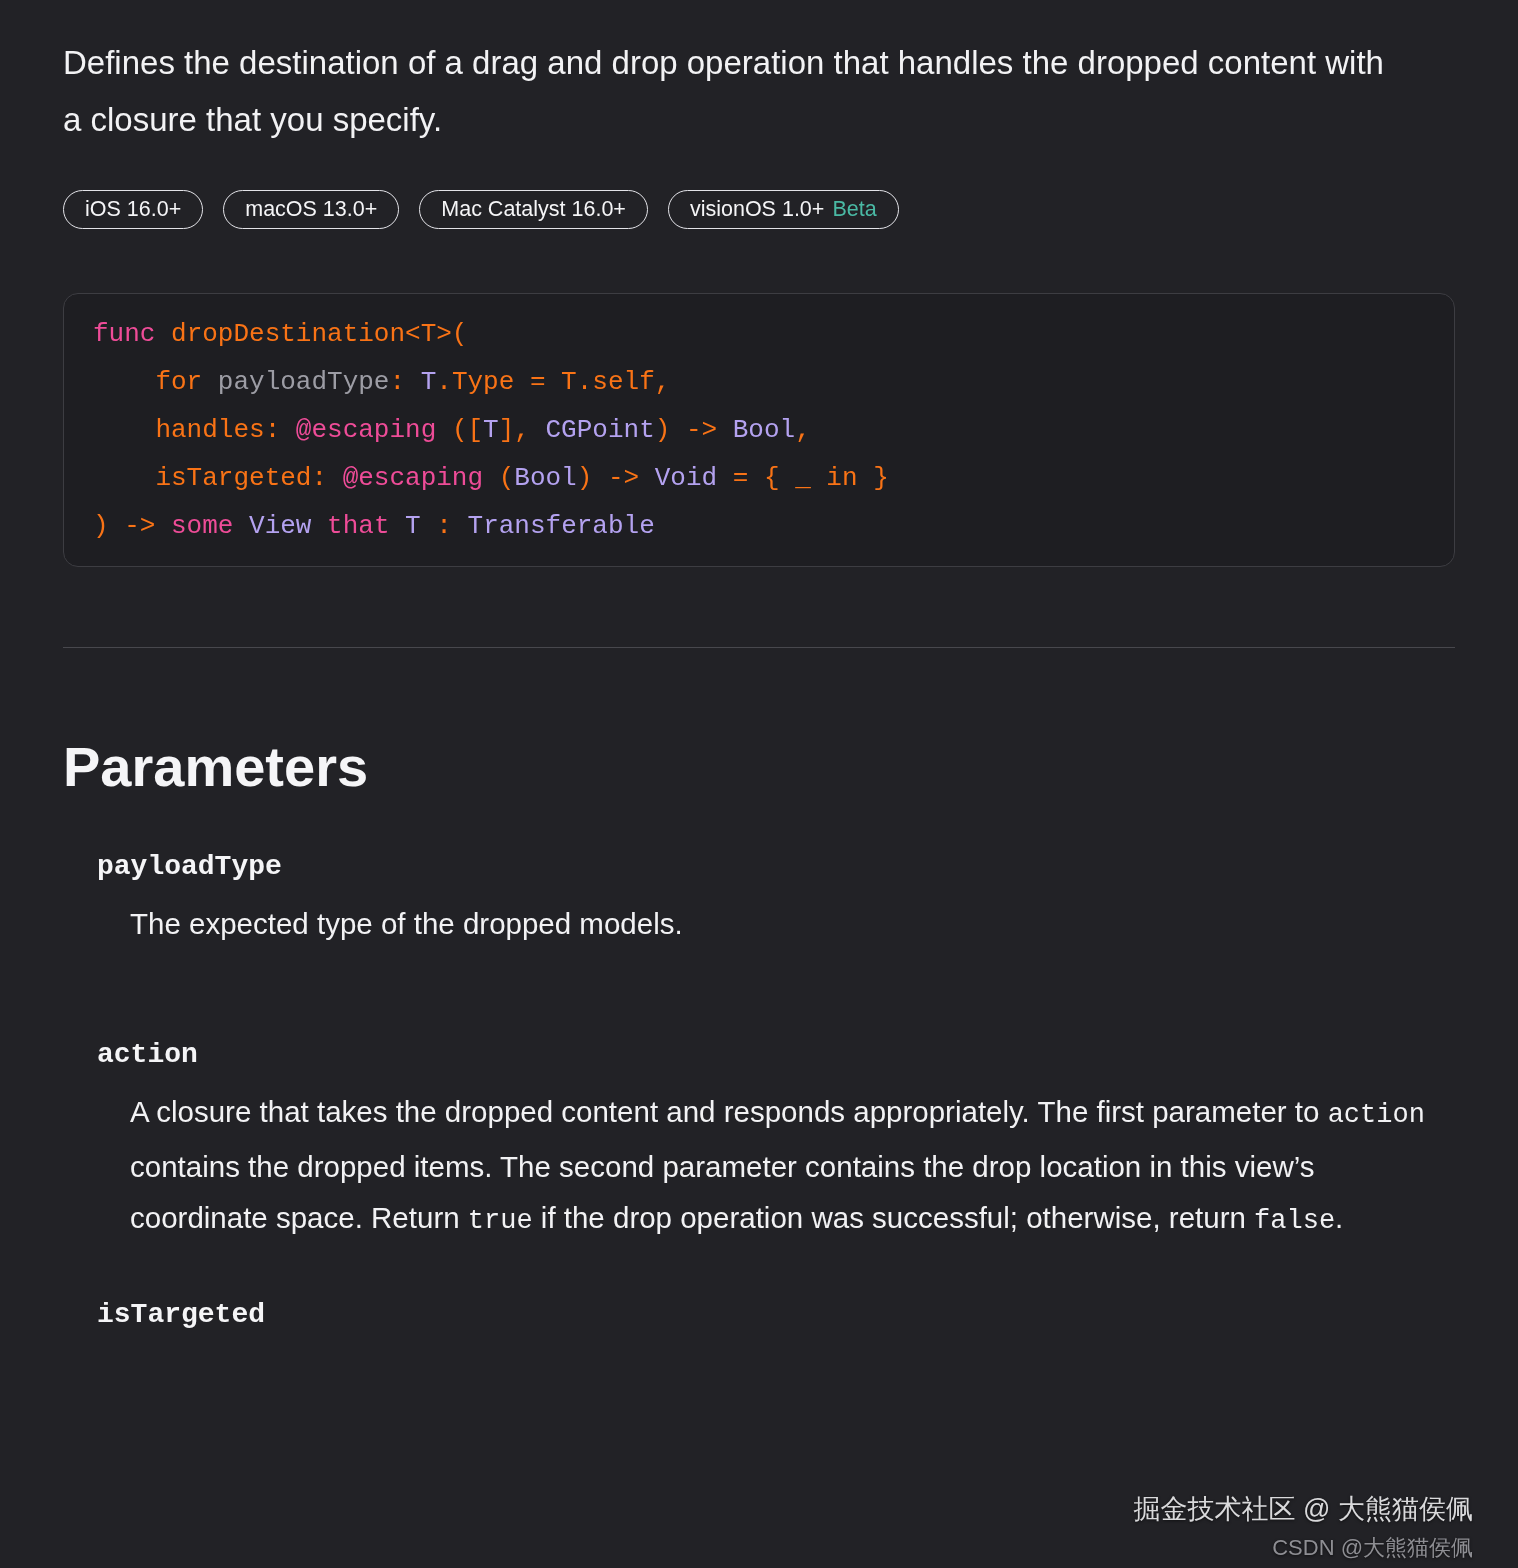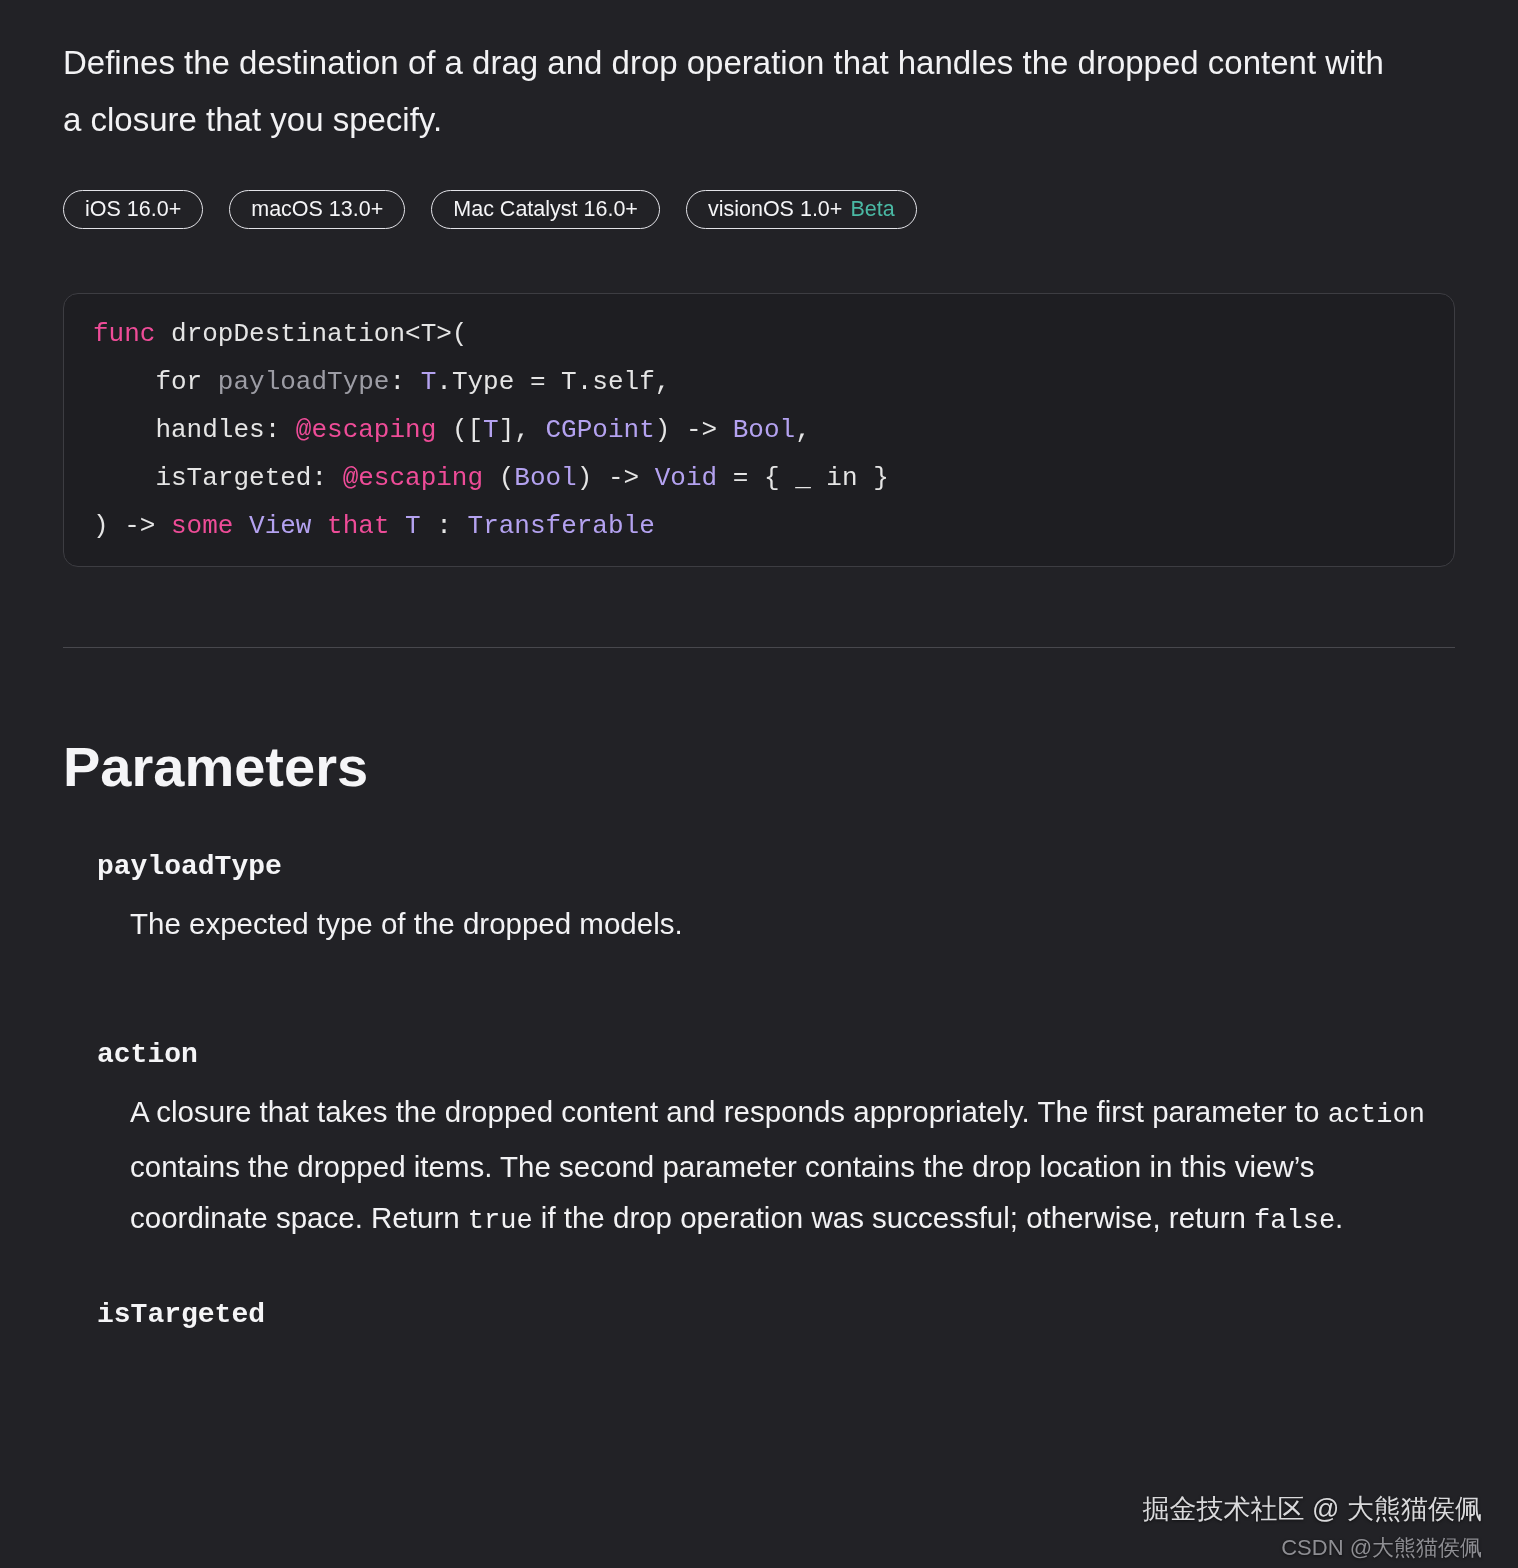"iOS 16.0+" .badges { gap: 26px -> 20px }
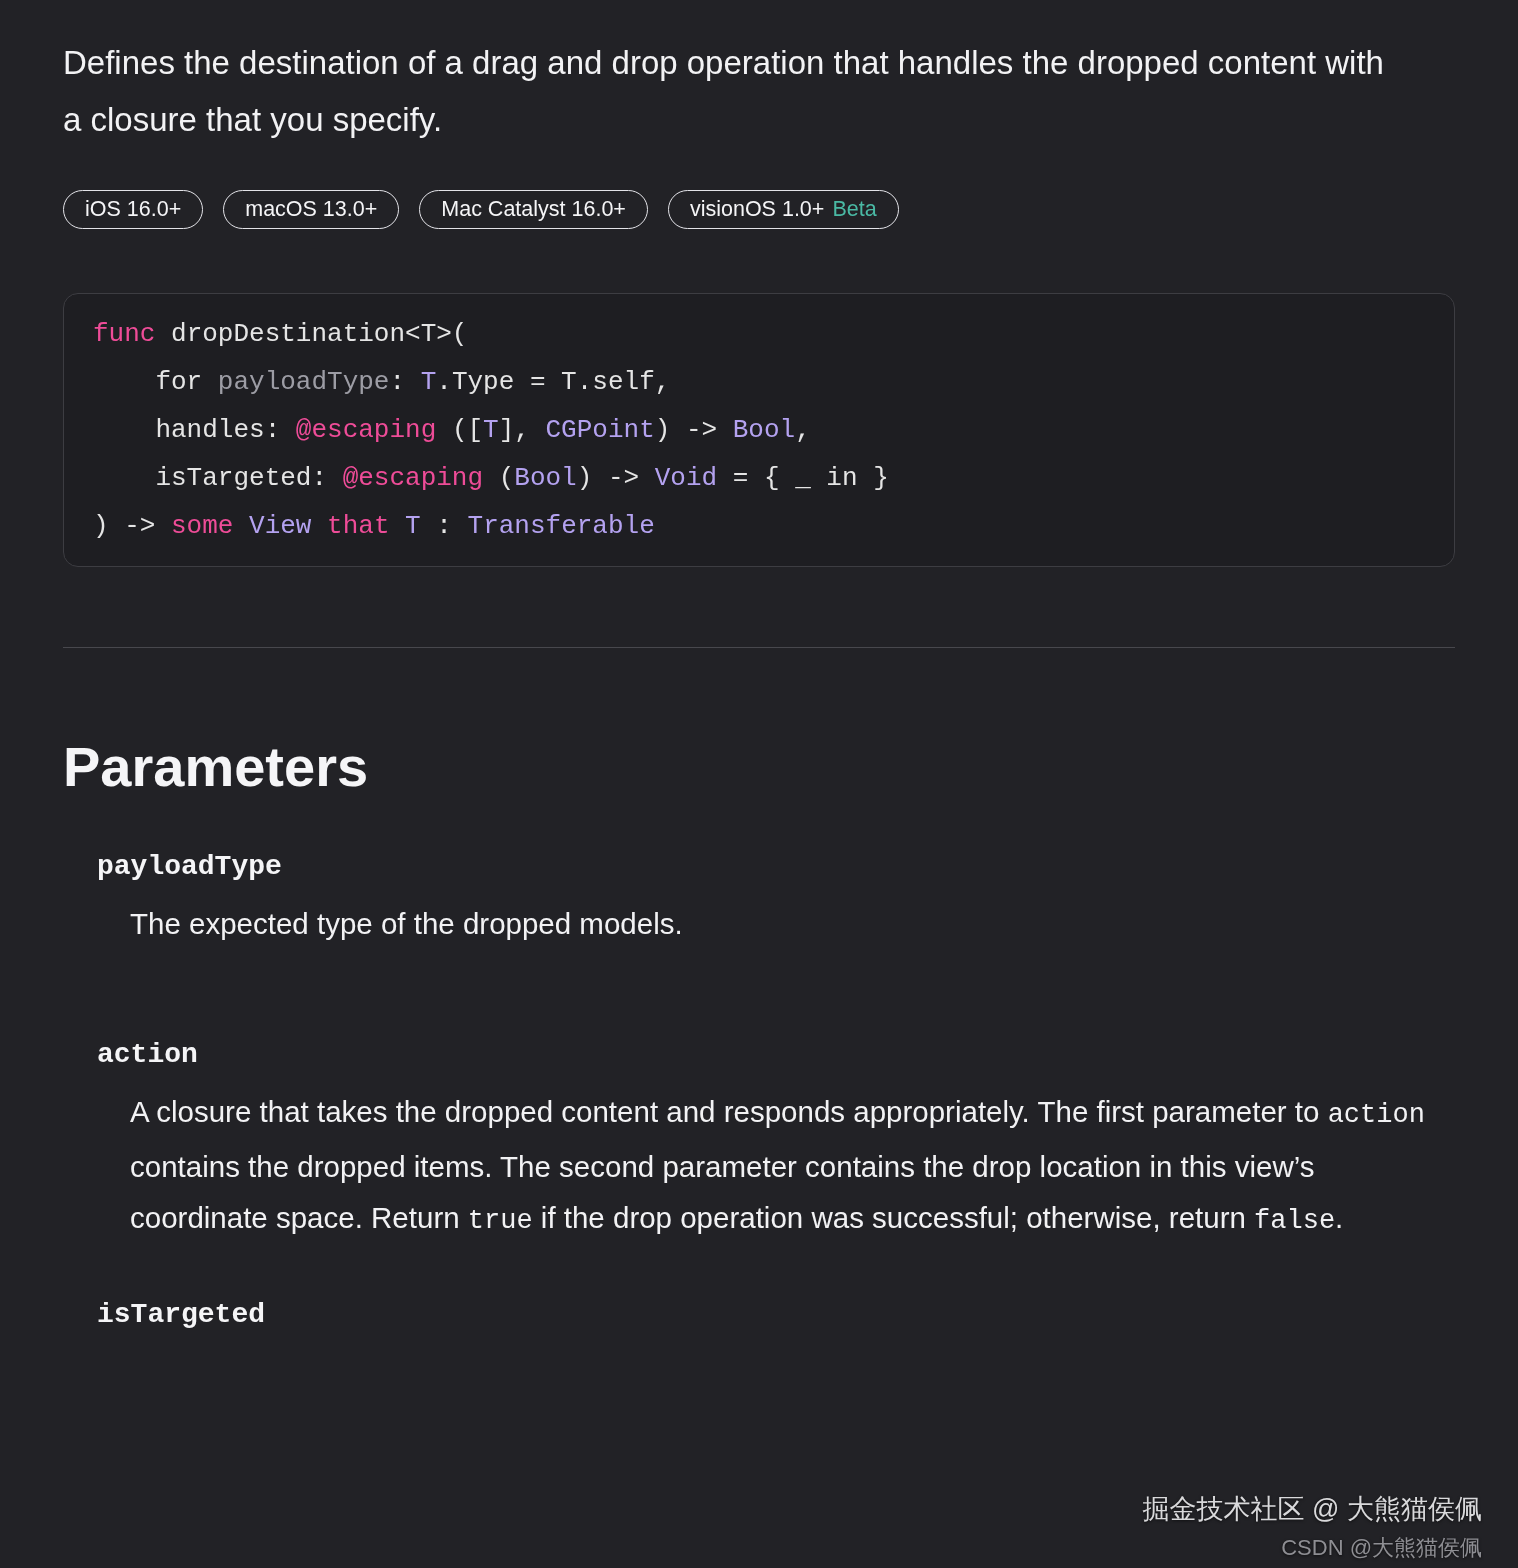"dropDestination<T>(" .tok-p { color: #e5e5e5 -> #f97316 }
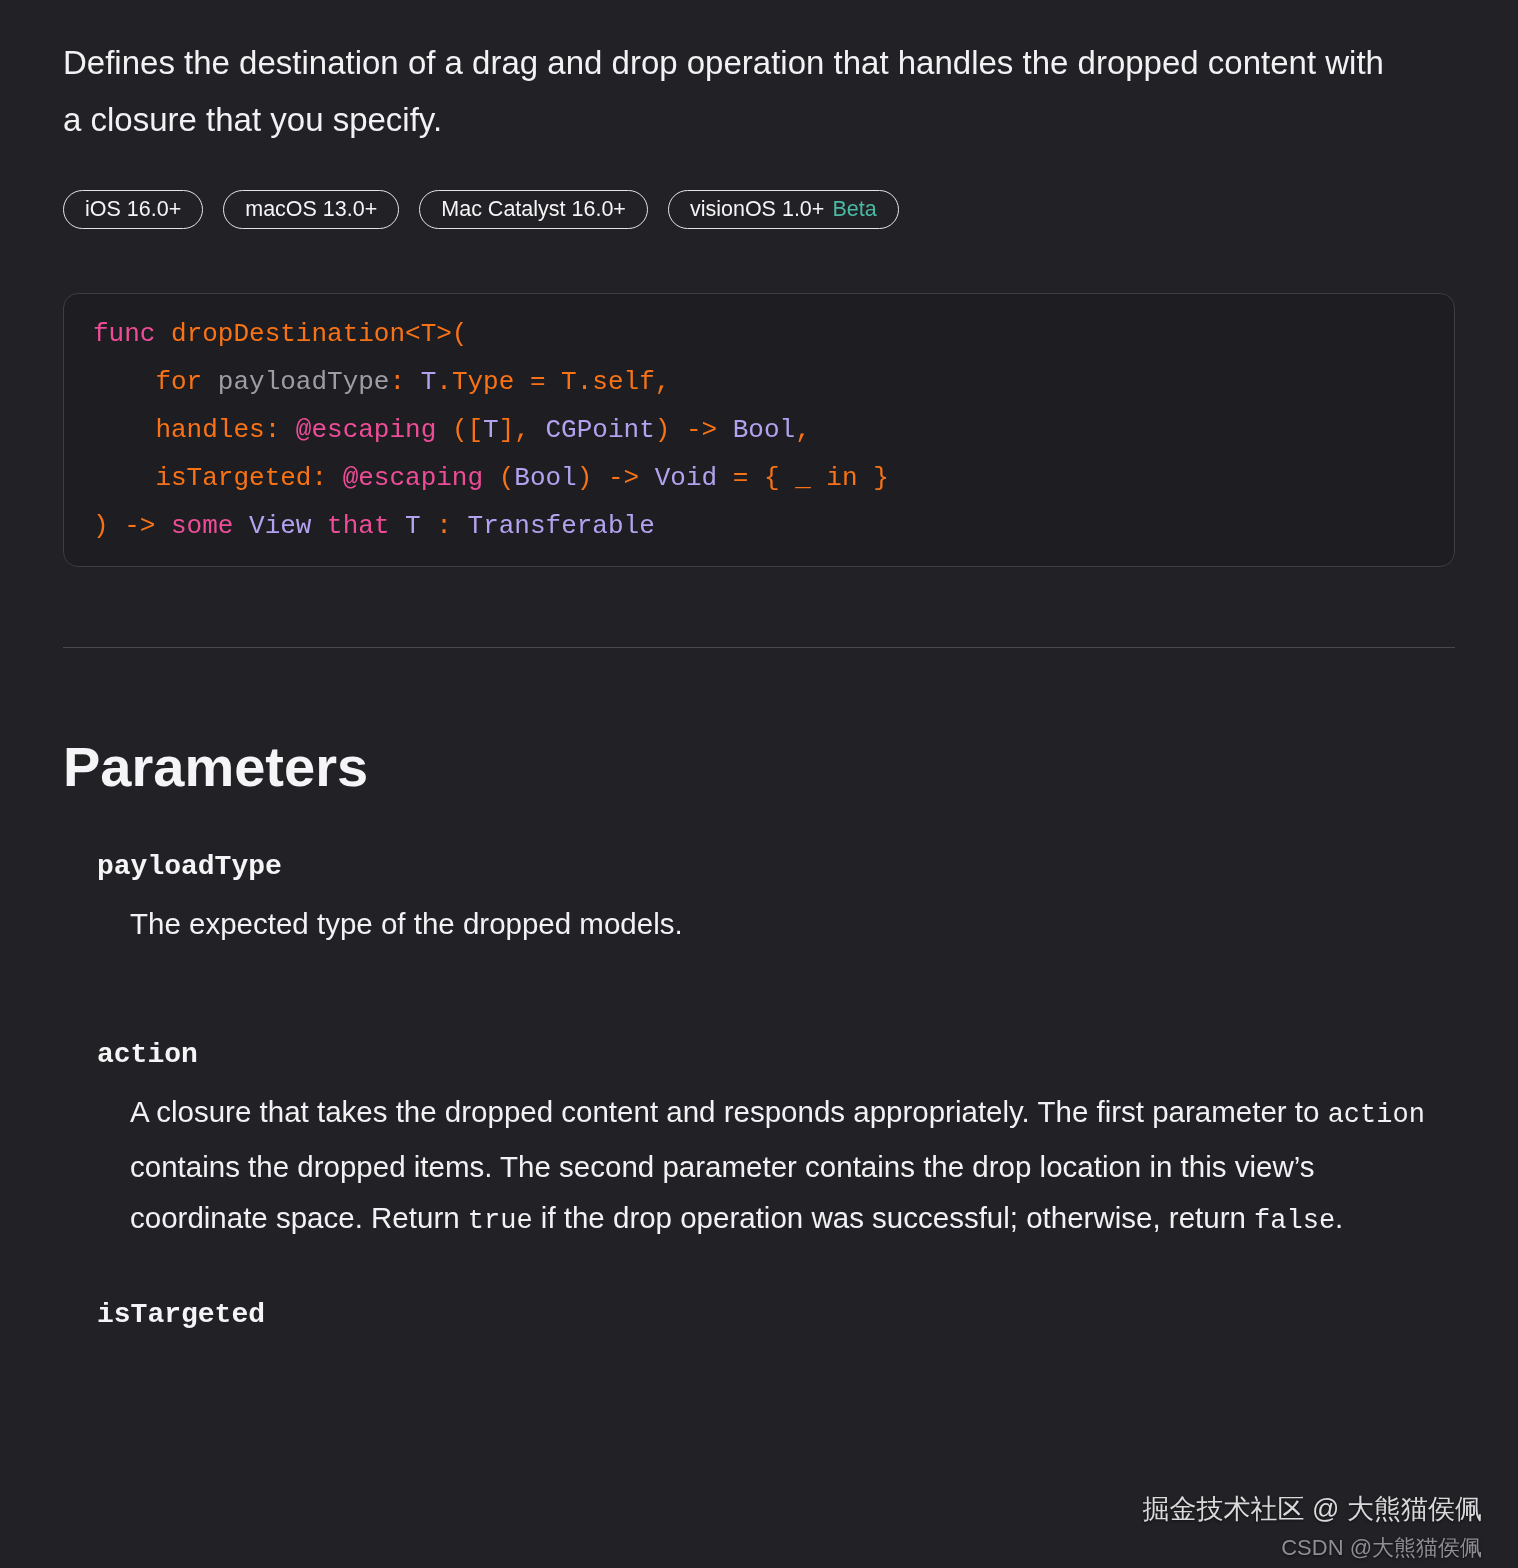"掘金技术社区 @ 大熊猫侯佩" .watermark { right: 36px -> 45px }
